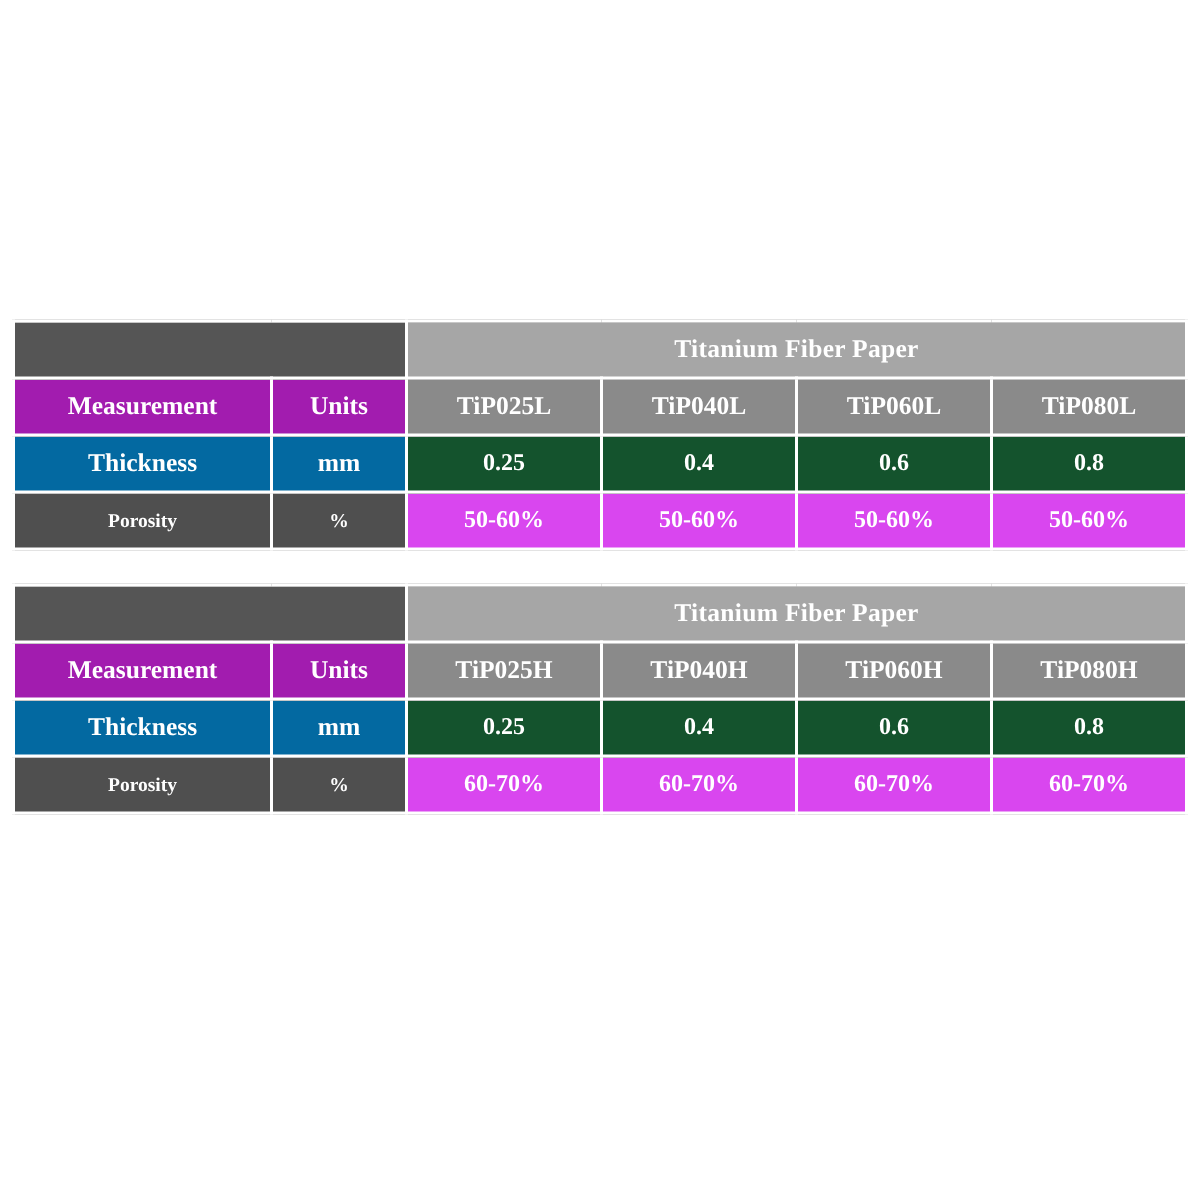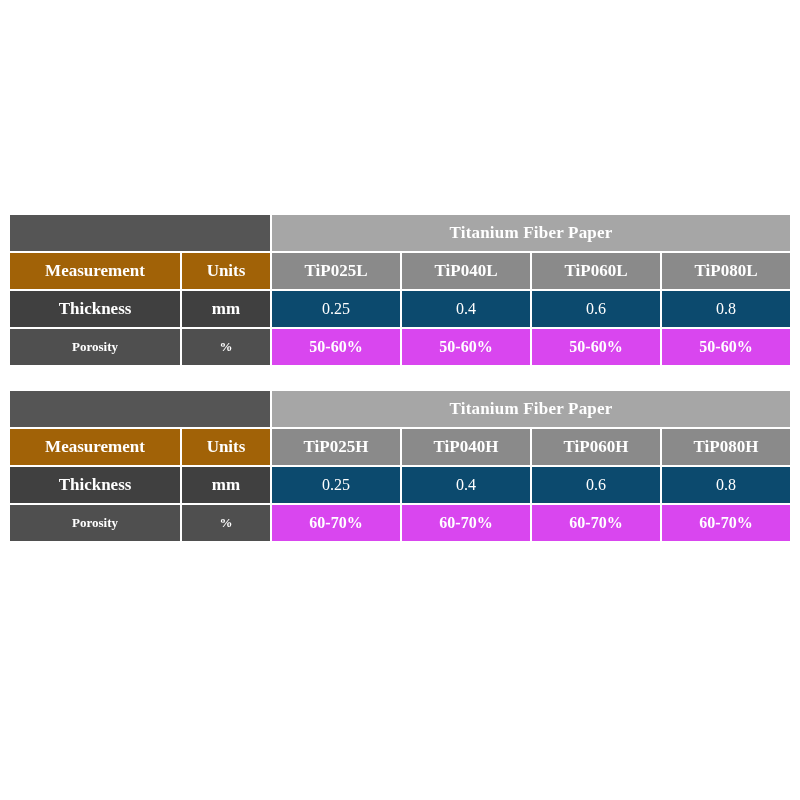"Measurement" .dark { background: #a16207 -> #a21caf }
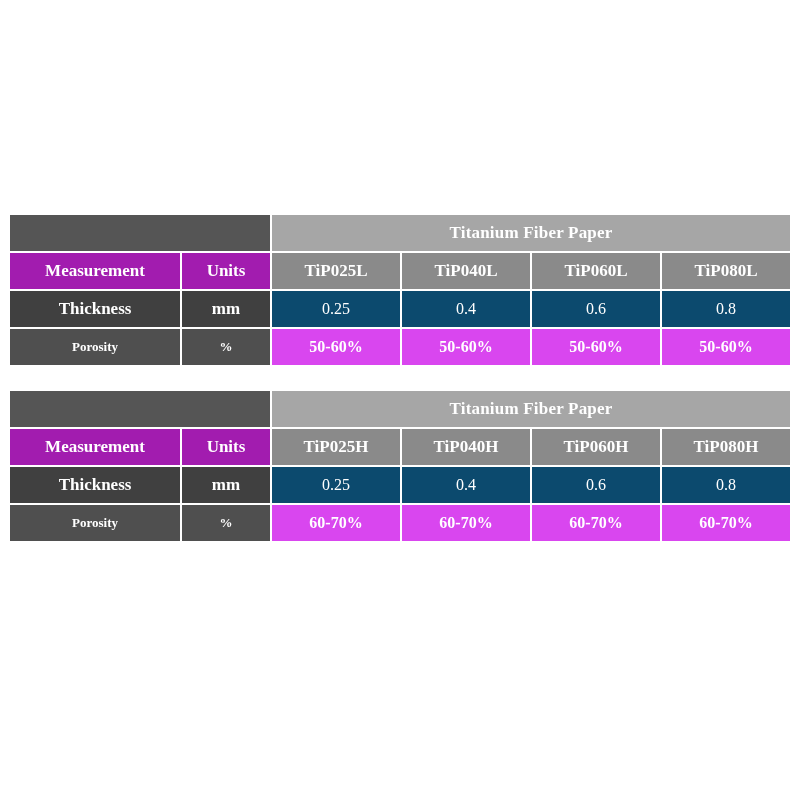"Thickness" .row-head { background: #404040 -> #0369a1 }
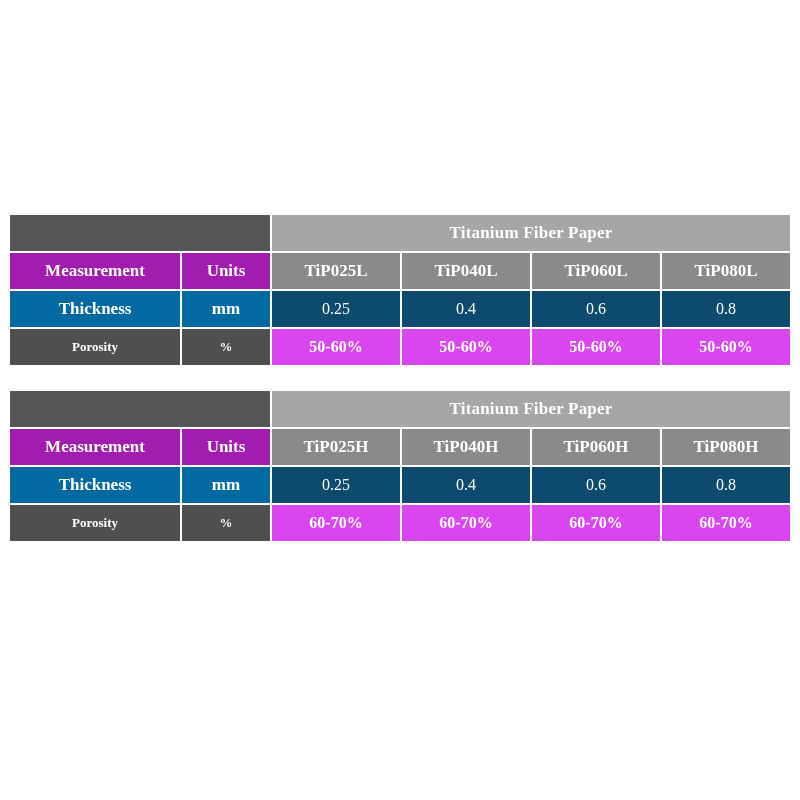"0.25" .val { background: #0c4a6e -> #14532d; font-weight: normal -> bold }
